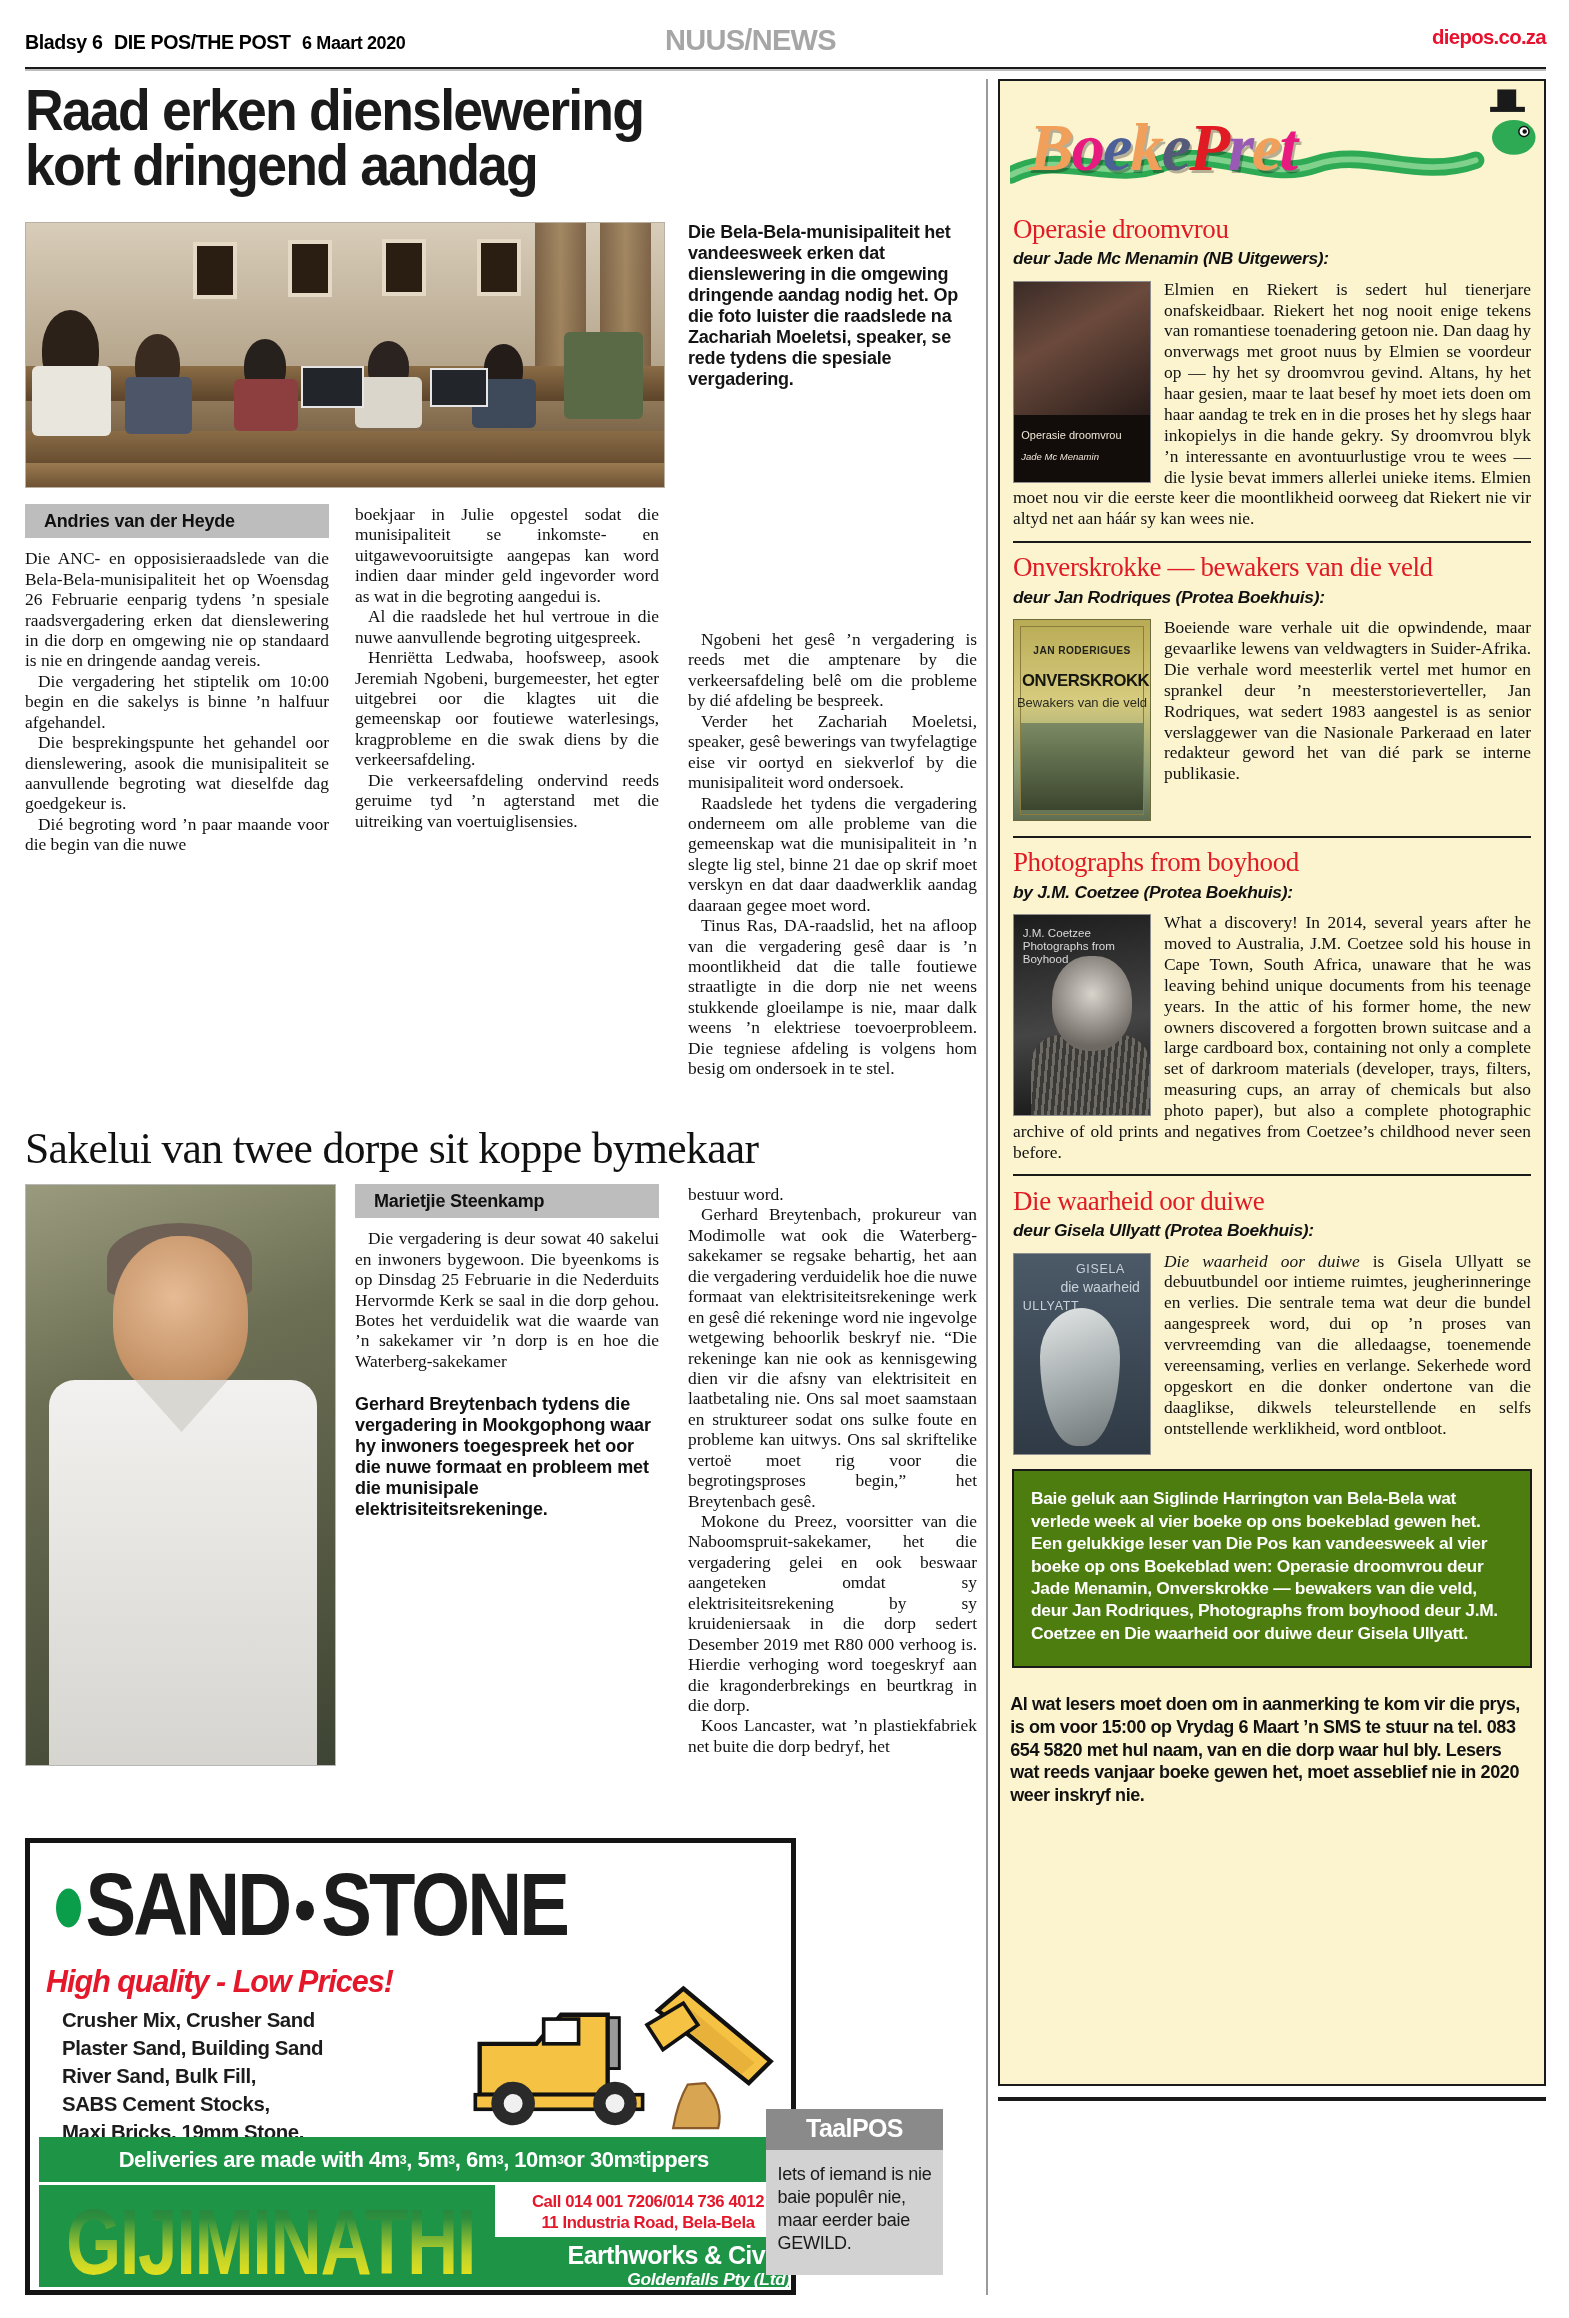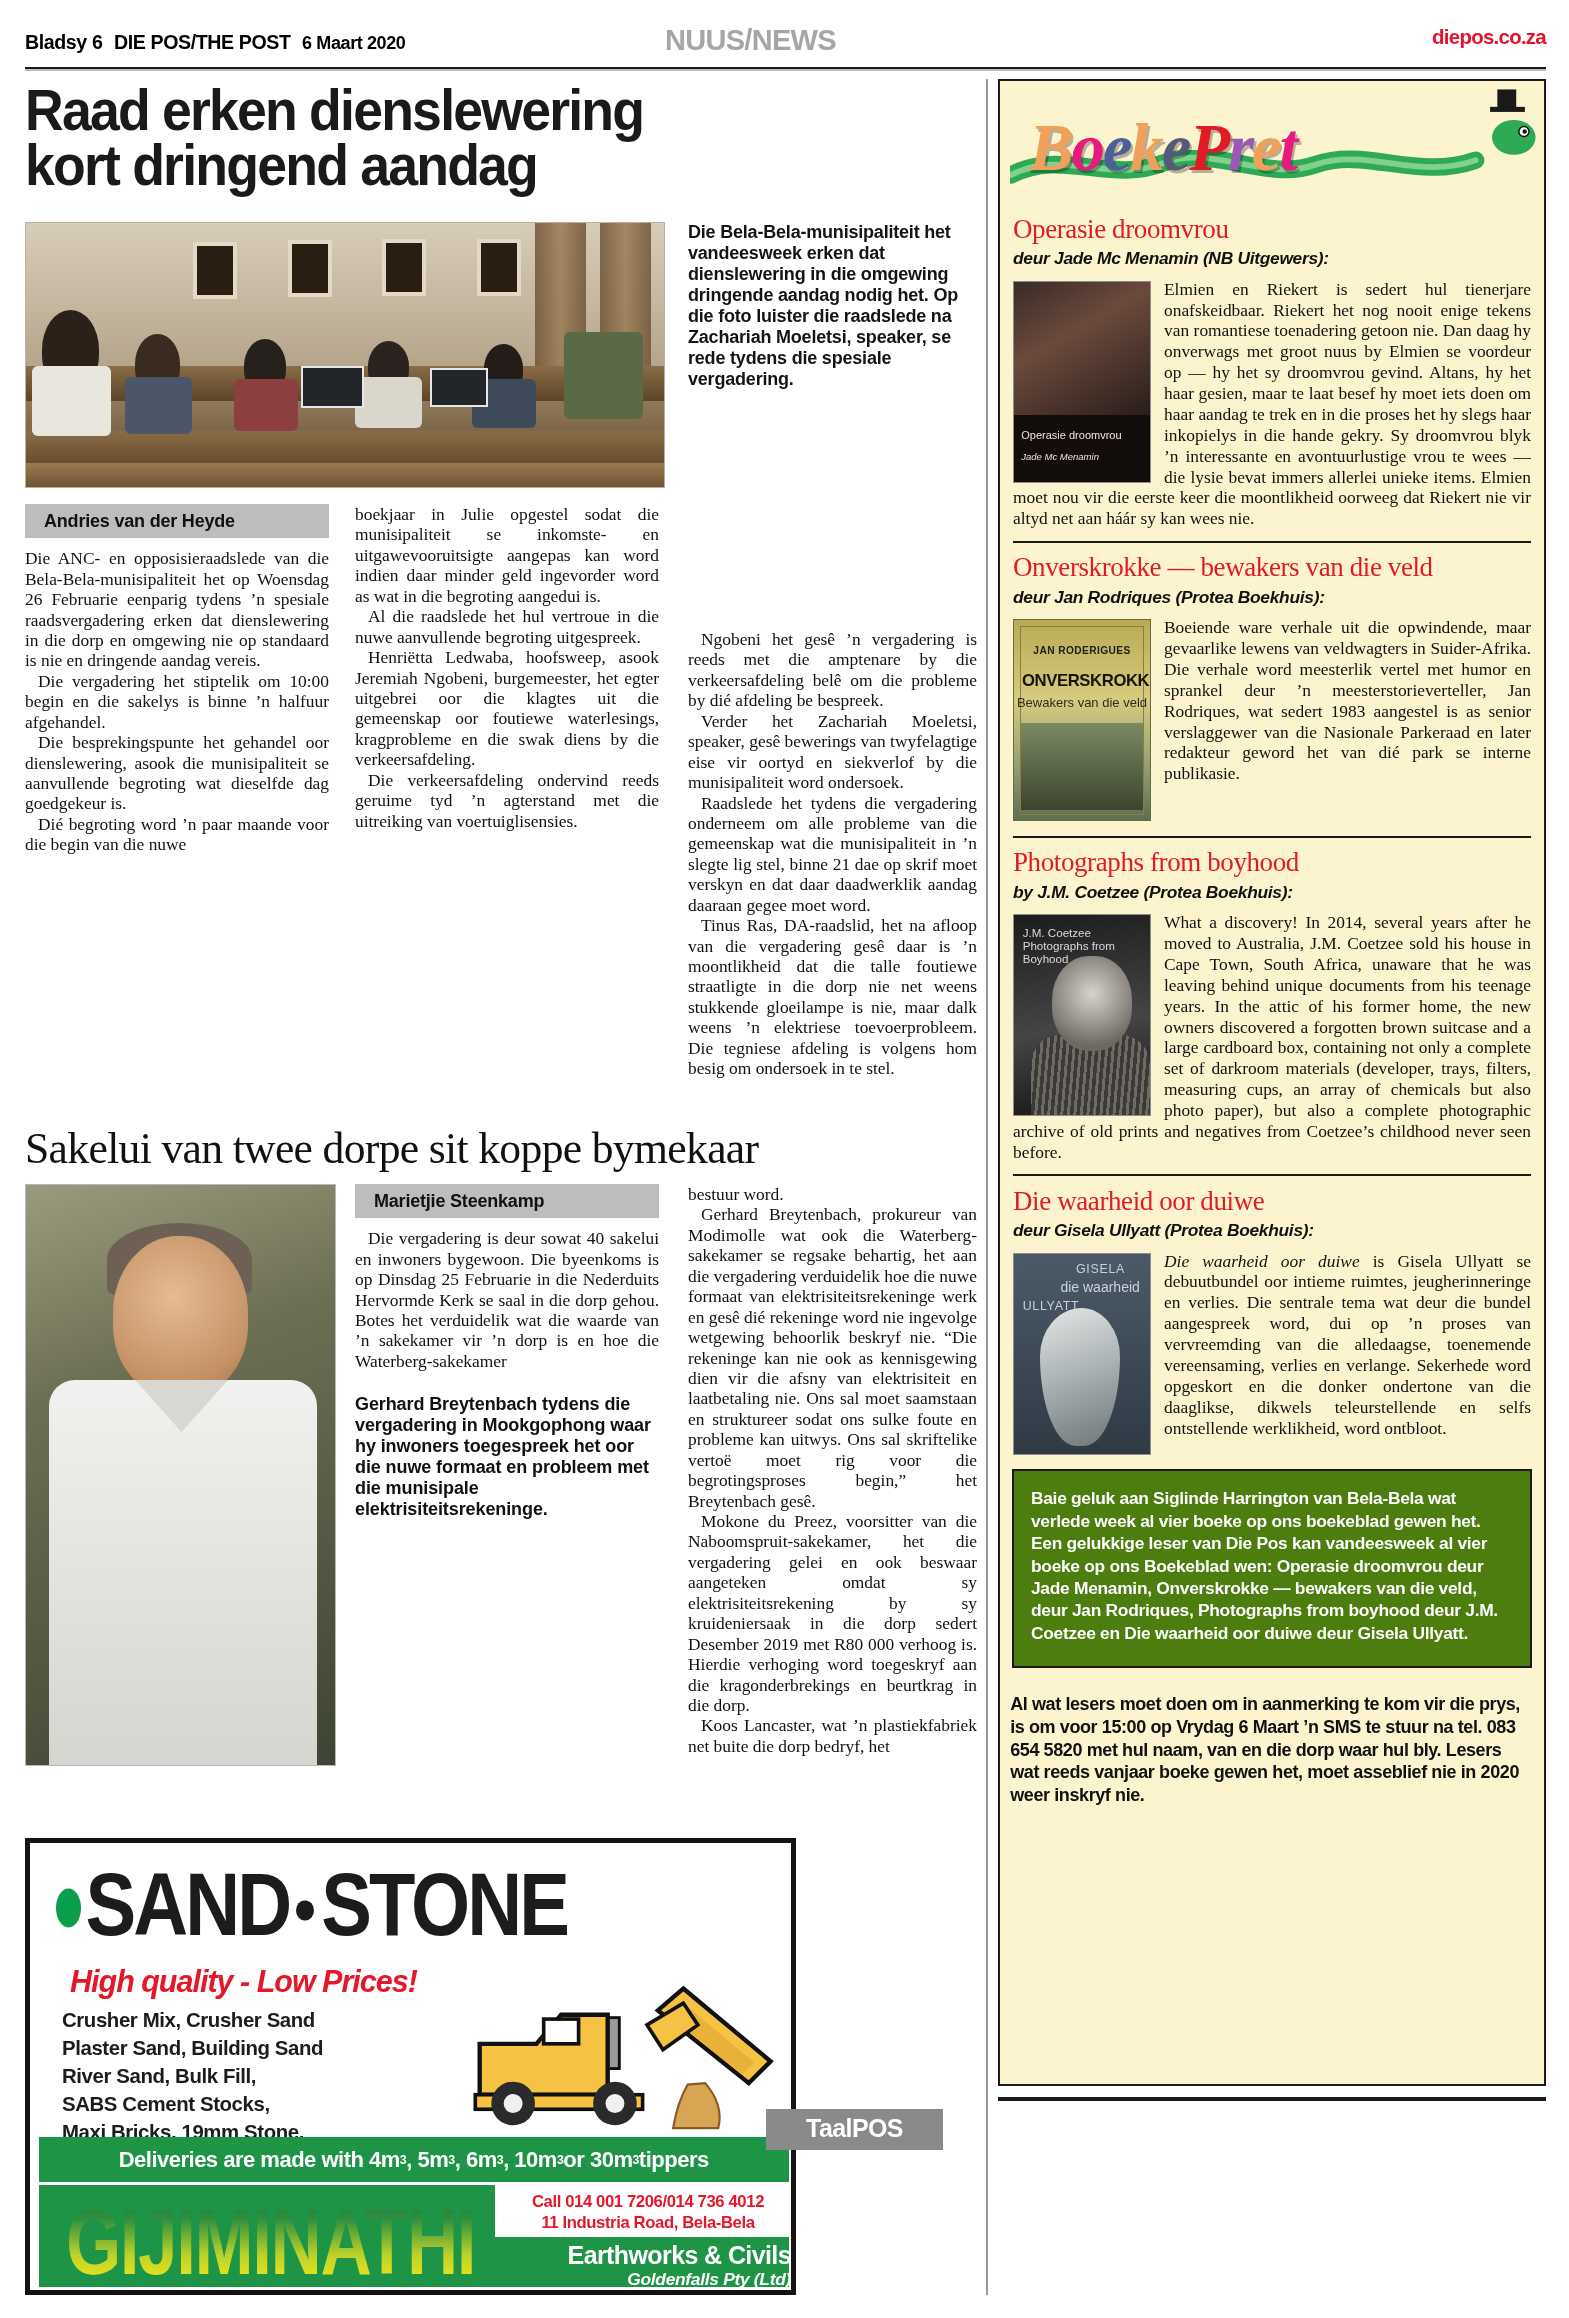"High quality - Low Prices!" .ad-sub { left: 40px -> 16px }
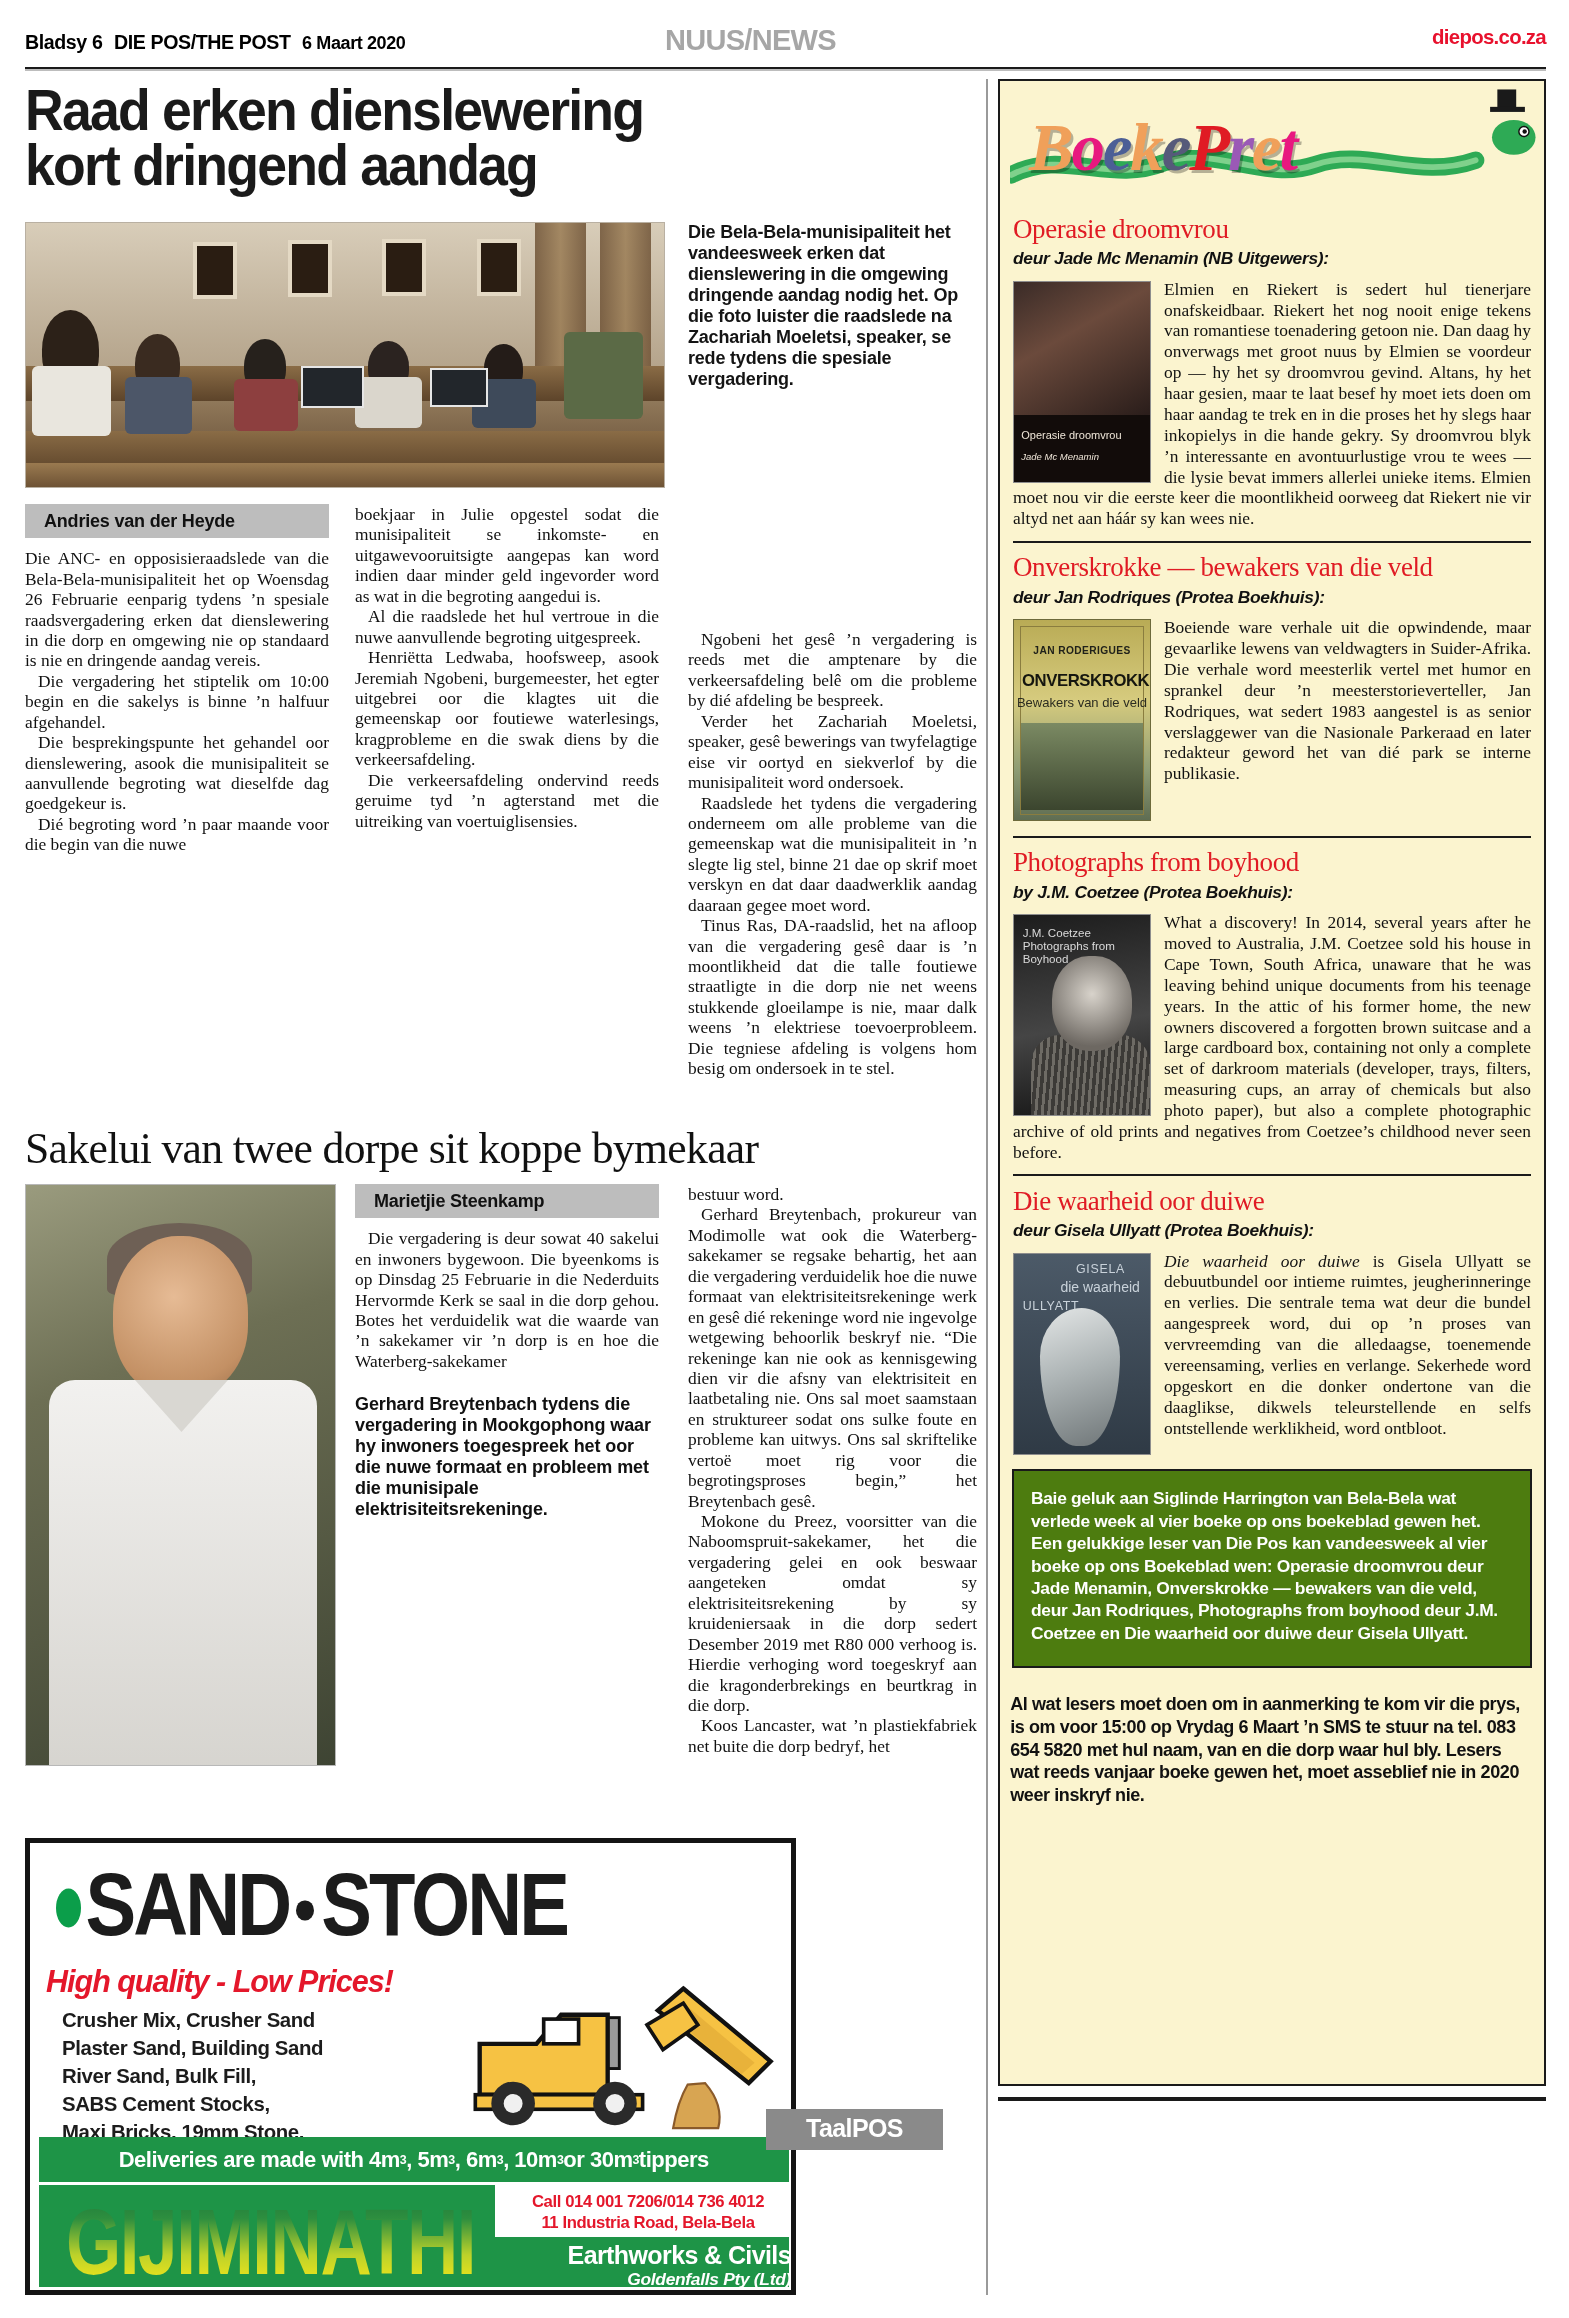"Iets of iemand is nie" div.tp-body { html: none -> <div>Iets of iemand is nie baie populêr nie, maar eerder baie GEWILD.</div> }
